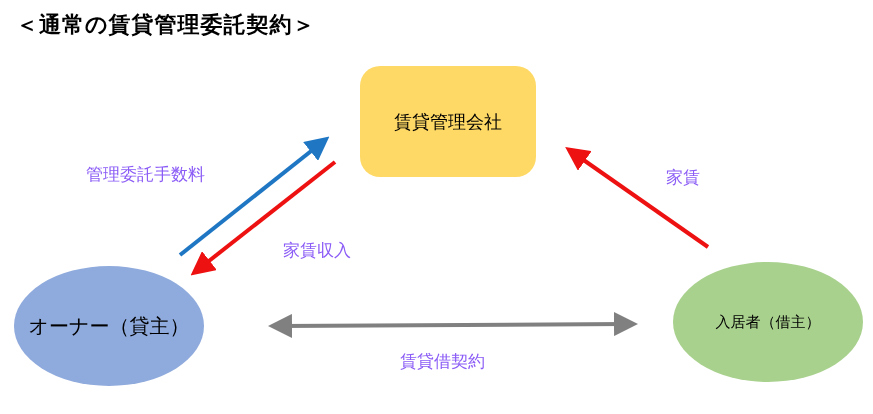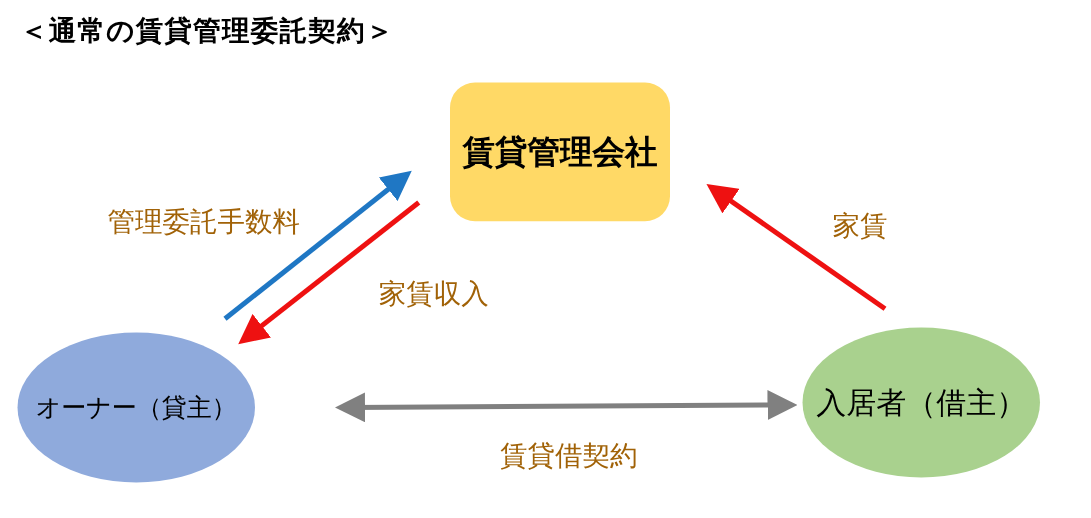"賃貸管理会社" .node { font-size: 26px -> 18px; font-weight: bold -> normal }
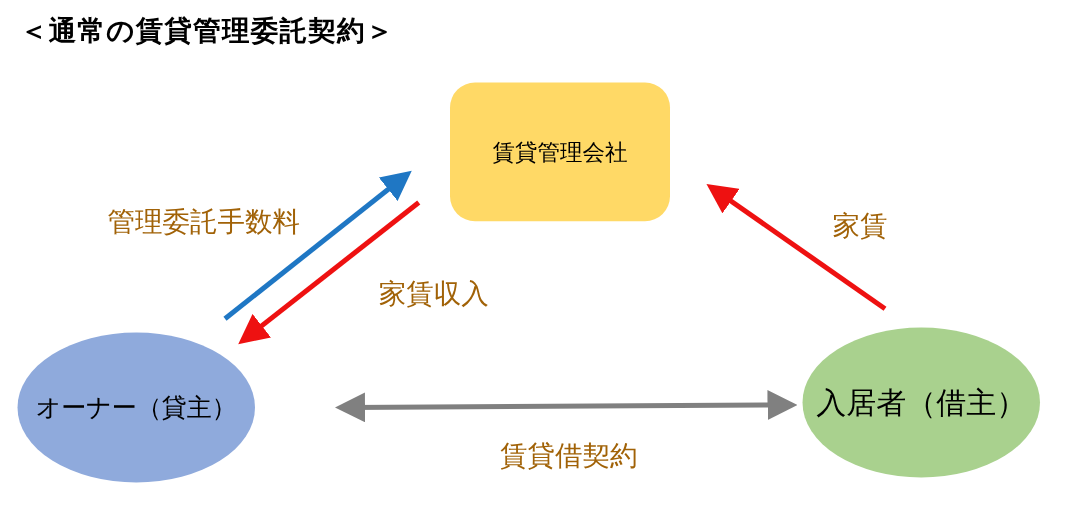"管理委託手数料" .label { color: #a16207 -> #8b5cf6; font-size: 22px -> 17px }
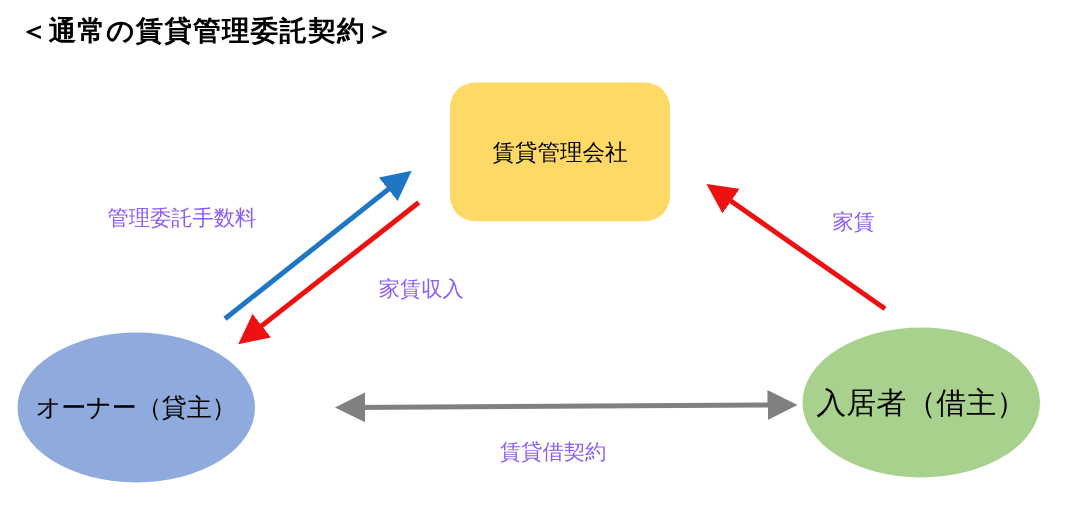"家賃収入" .lbl-rent-income { margin-left: 20px -> none; top: 220px -> 239px }
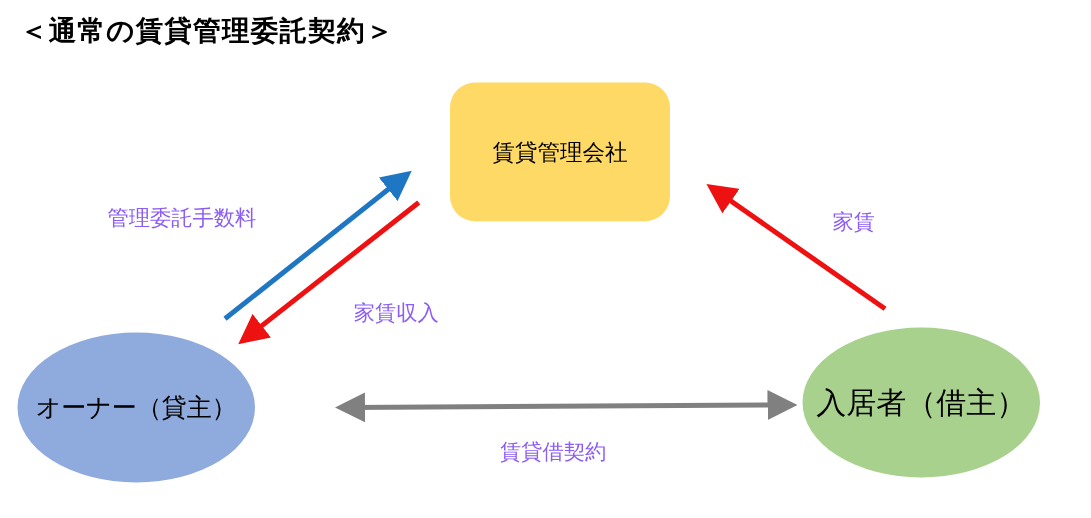"入居者（借主）" .tenant { font-size: 24px -> 15px; left: 642px -> 673px }
